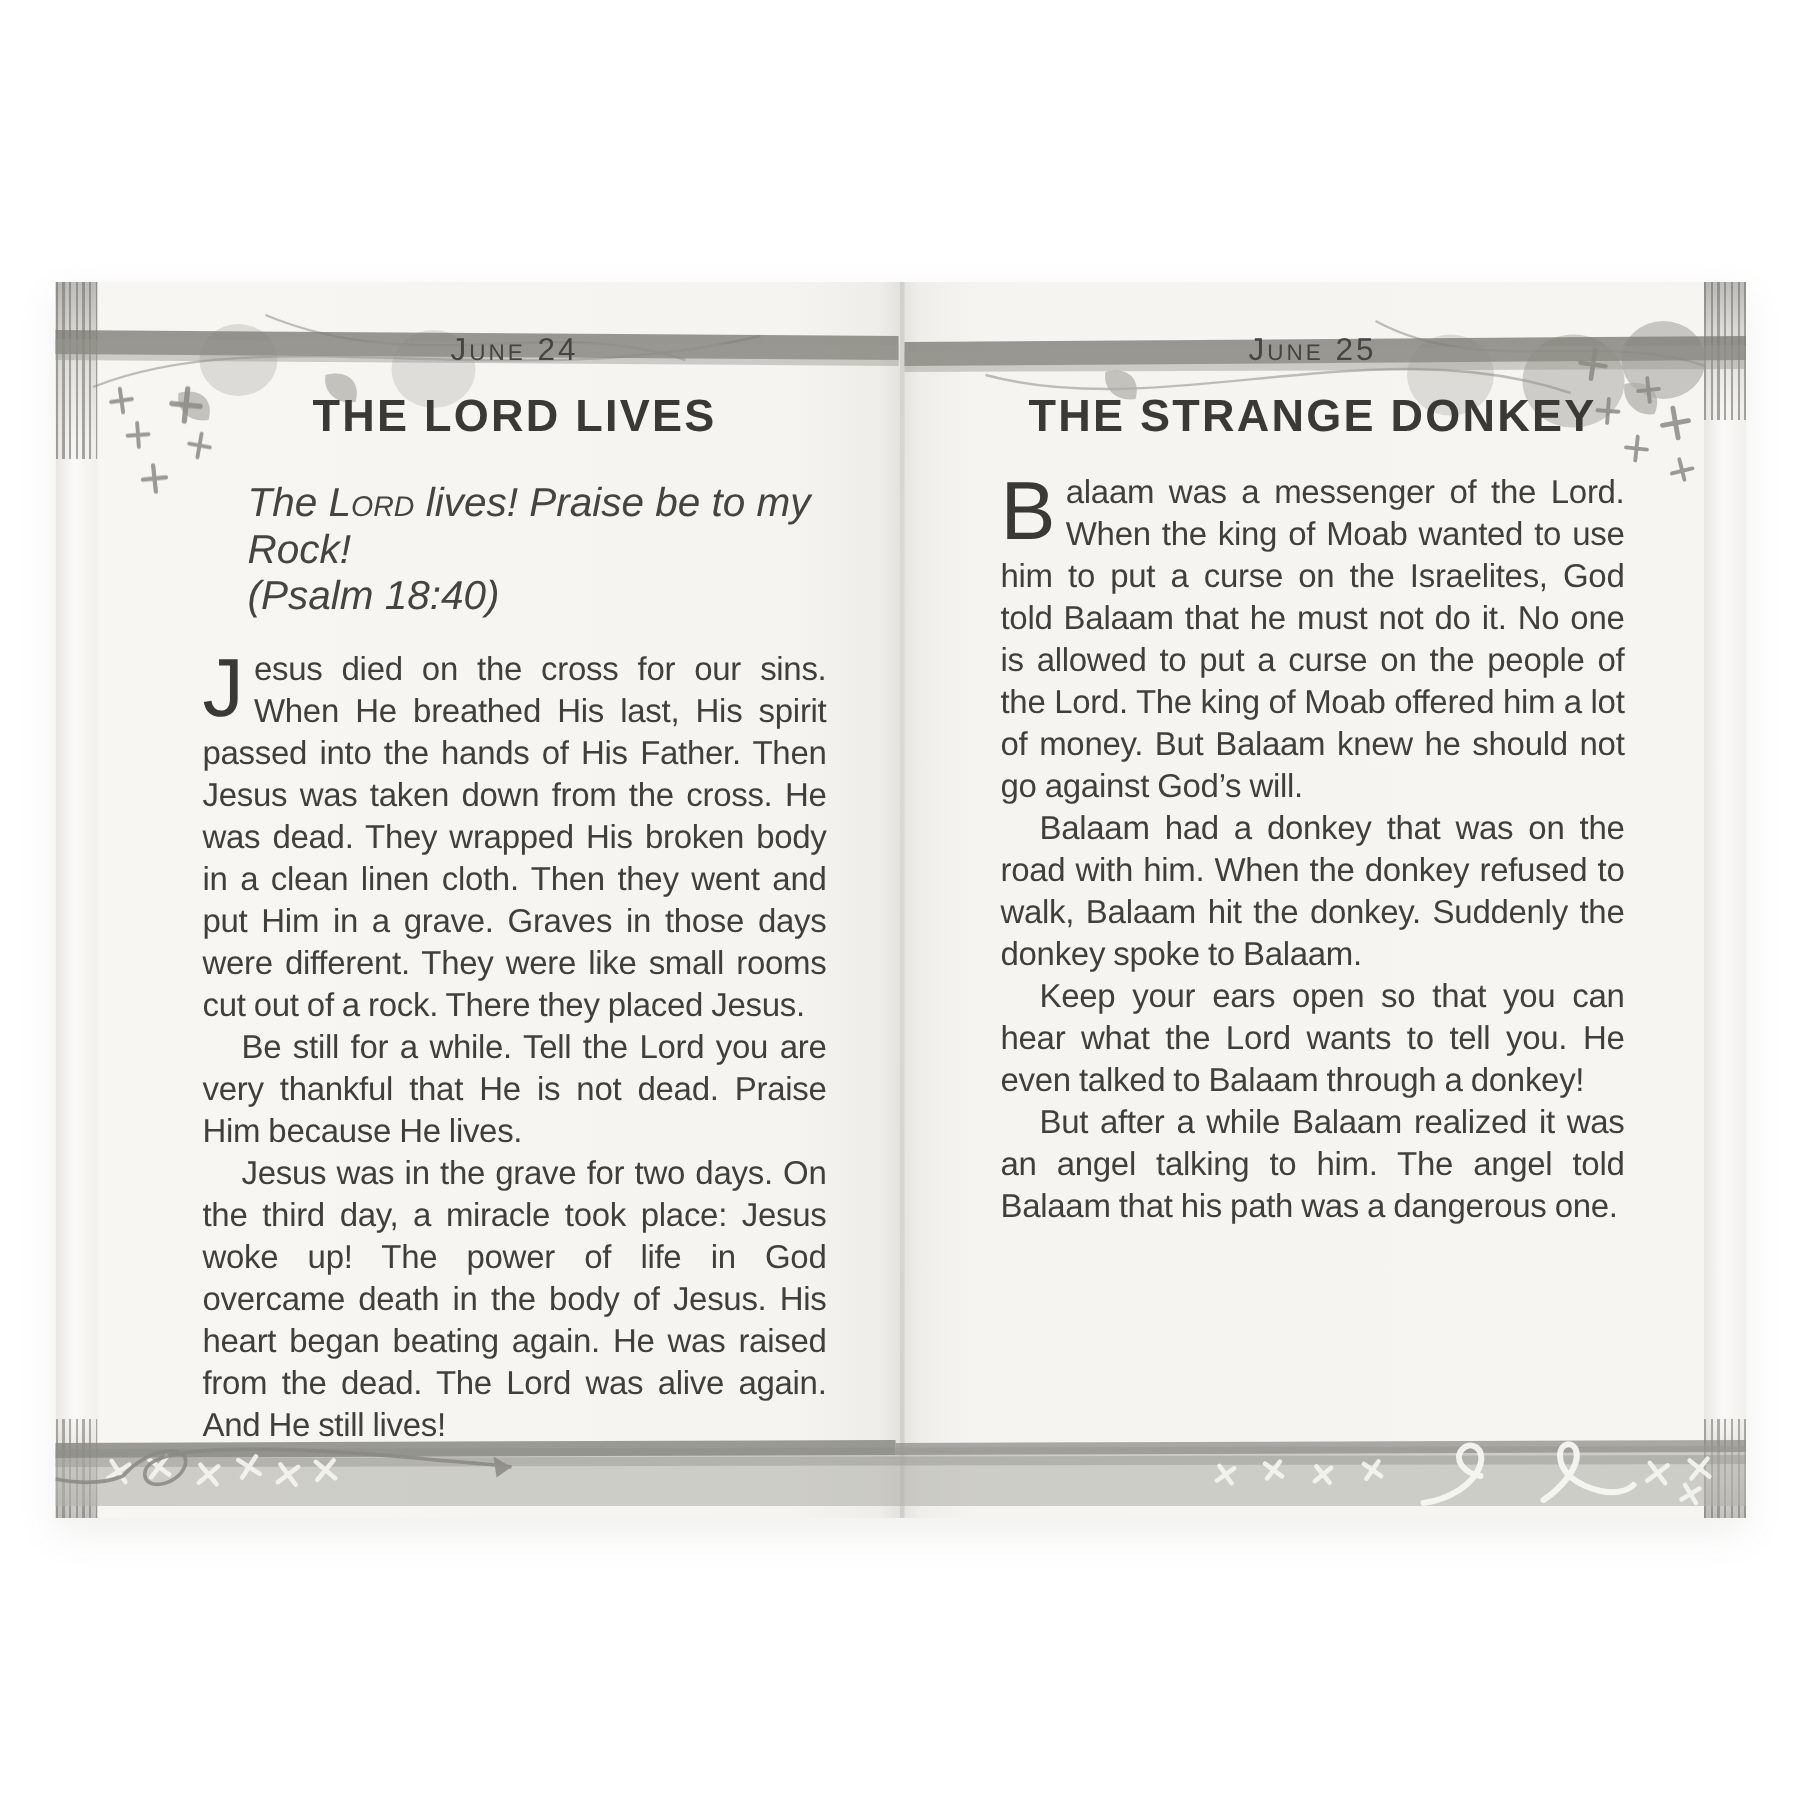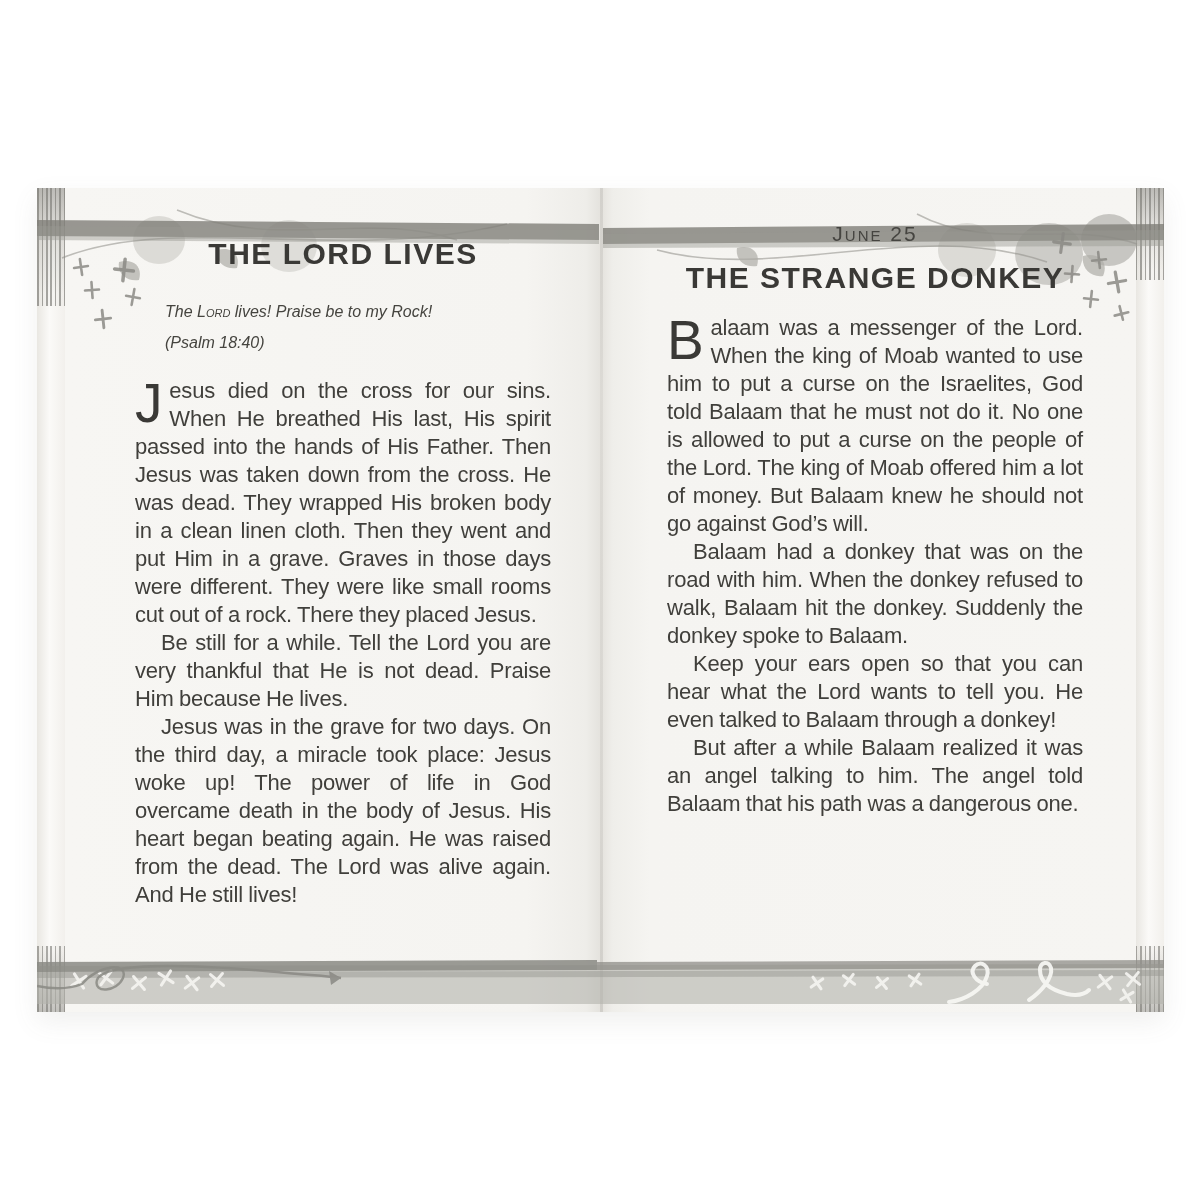"June 24" div.entry-date { html: none -> <div>June 24</div> }
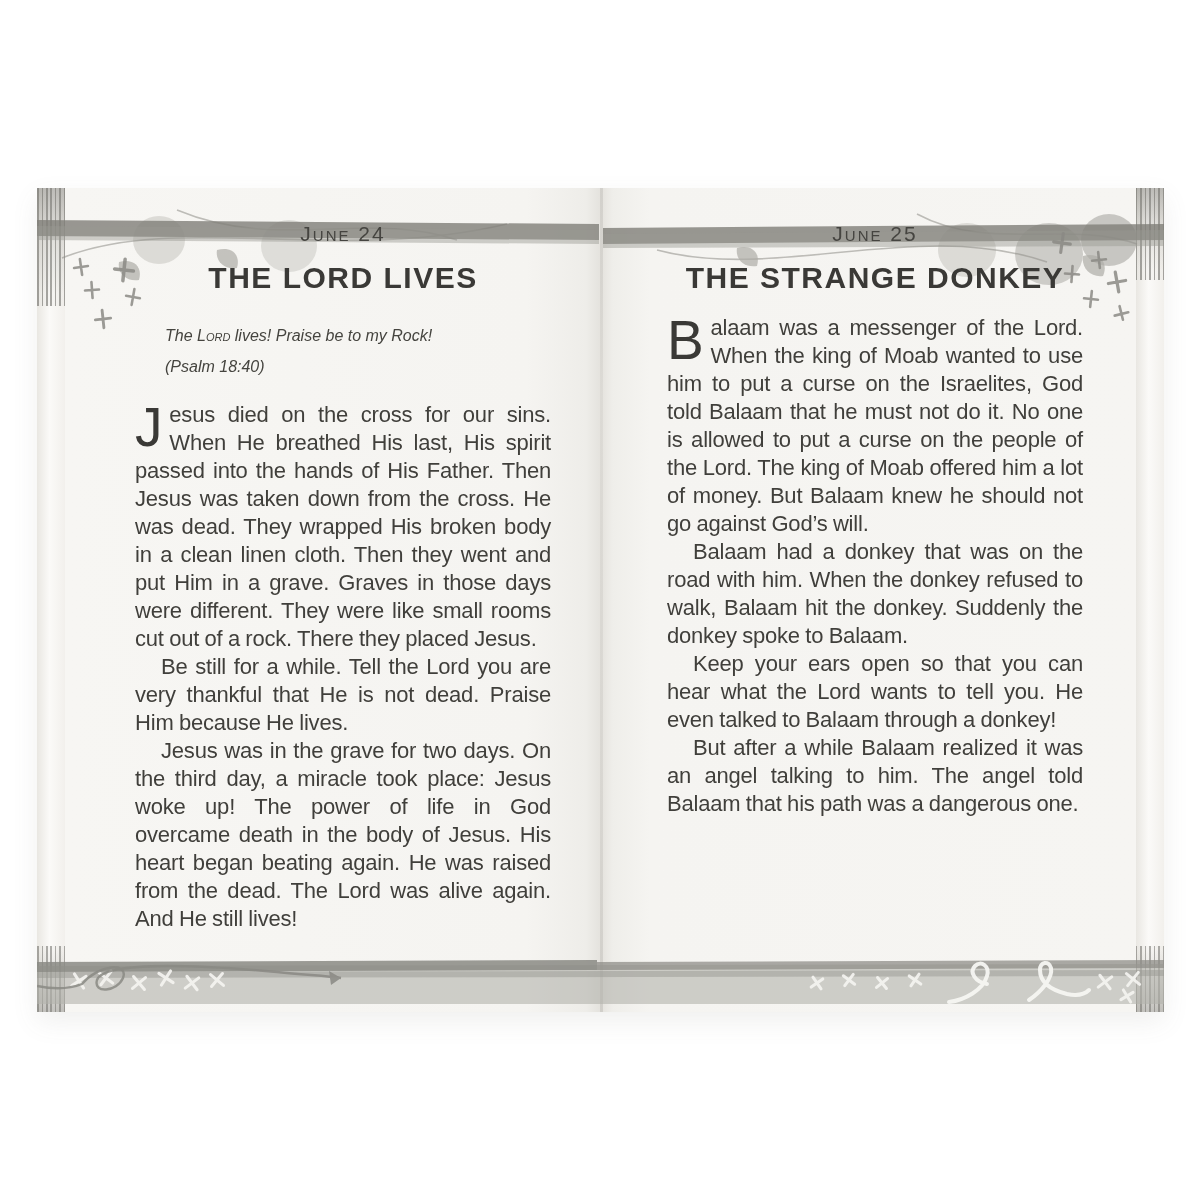"The Lord lives! Praise be" .entry-verse { font-size: 16px -> 27px }
